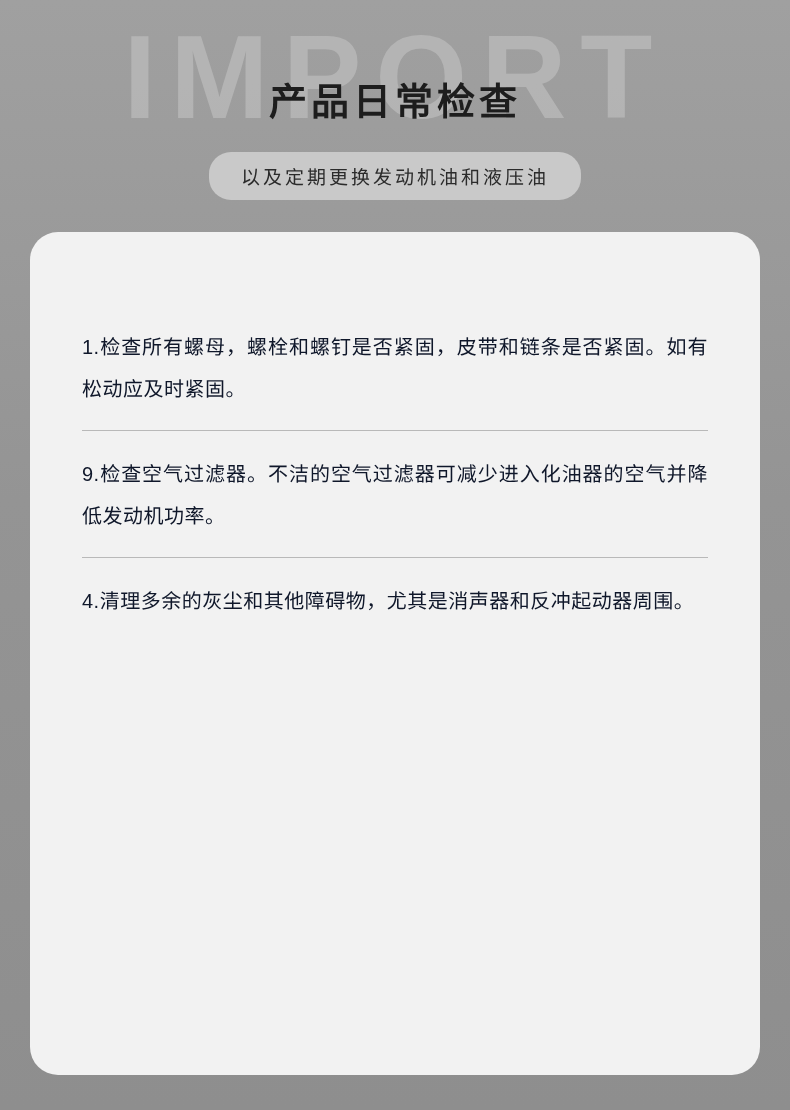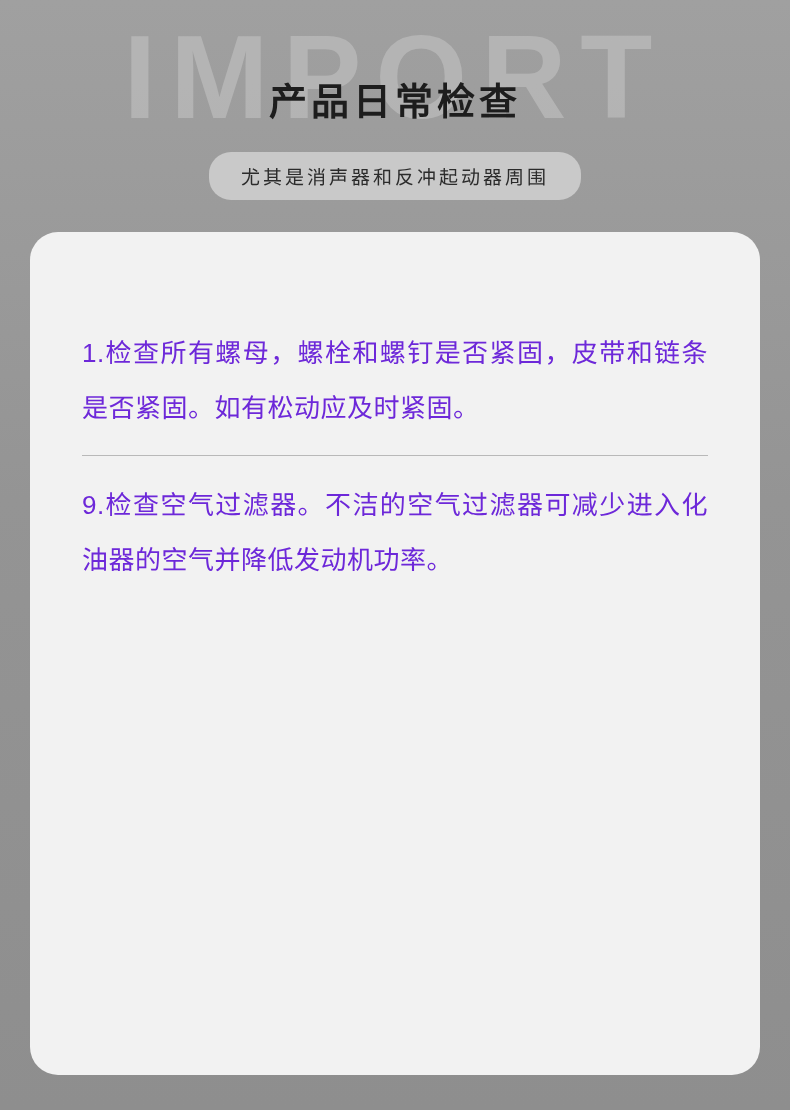"尤其是消声器和反冲起动器周围" div.subtitle-pill { text: 尤其是消声器和反冲起动器周围 -> 以及定期更换发动机油和液压油 }
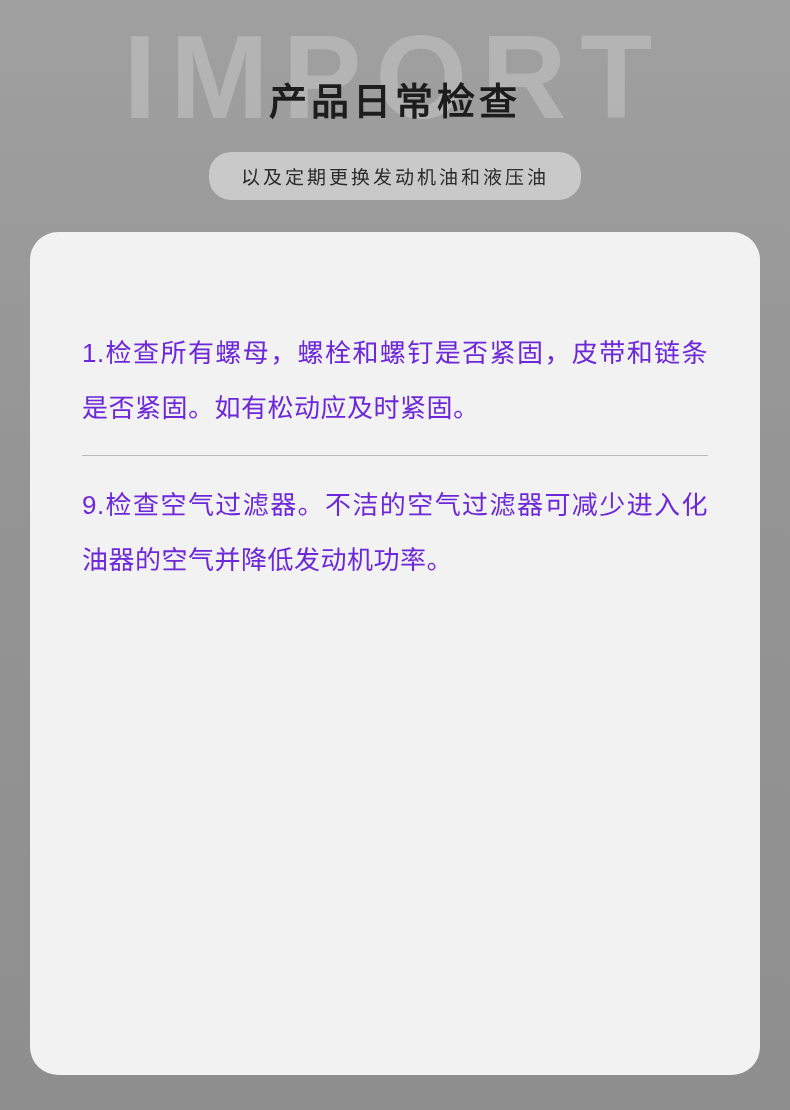"1.检查所有螺母，螺栓和螺钉是否紧固，皮带和链条是否紧固。如有松动应及时紧固。" .item-text { color: #6d28d9 -> #0f172a; font-size: 26px -> 20px }
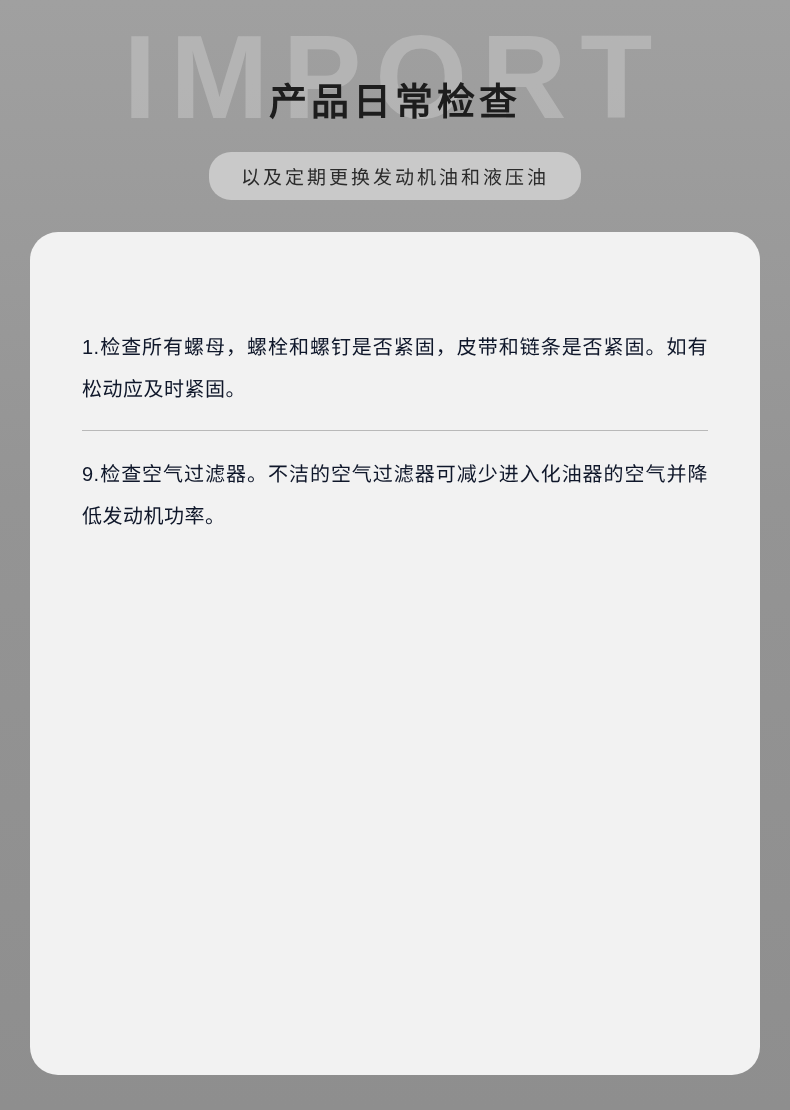"4.清理多余的灰尘和其他障碍物，尤其是消声器和反冲起动器周围。" div.item { html: none -> <div> <p>4.清理多余的灰尘和其他障碍物，尤其是消声器和反冲起动器周围。</p> </div> }
